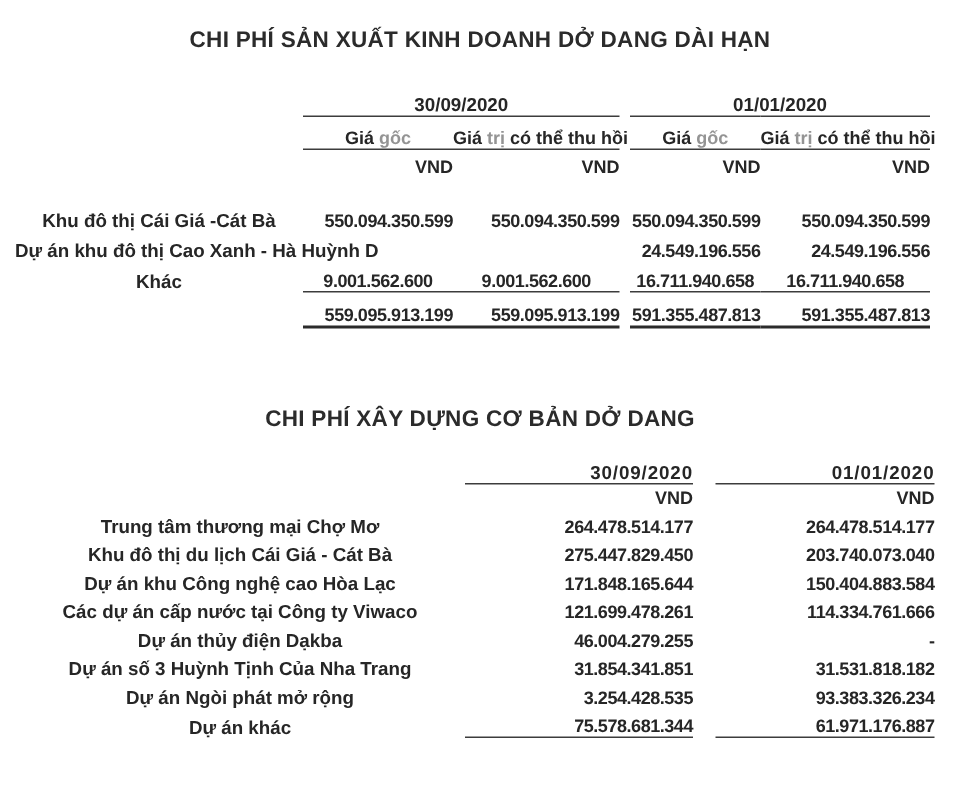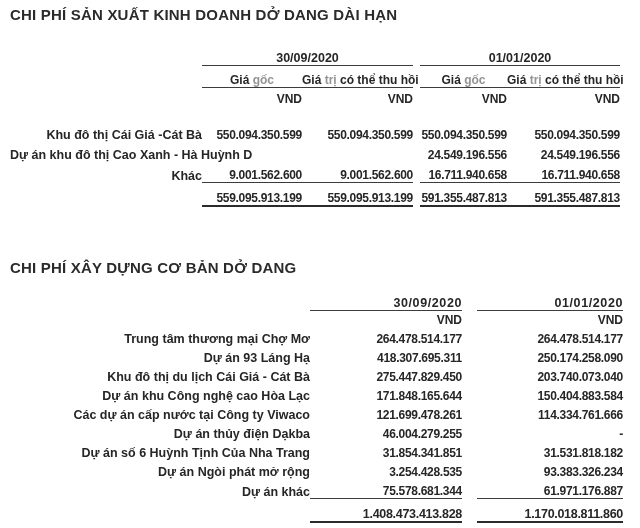"CHI PHÍ SẢN XUẤT KINH" .sec-title { margin: 0 -> 12px; text-align: none -> center }
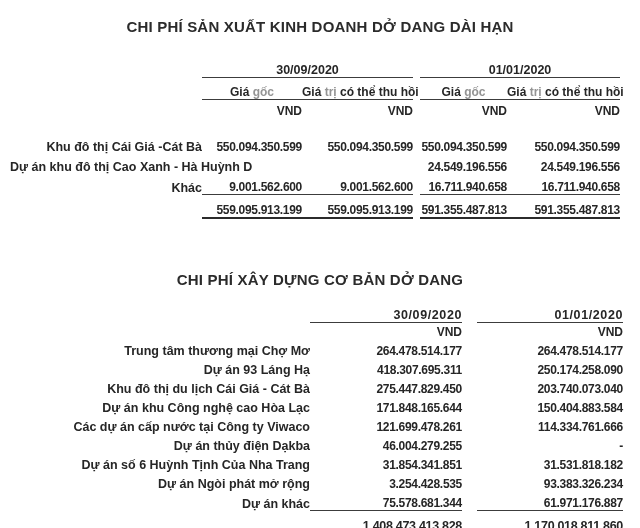"Khu đô thị Cái Giá" .lbl { text-align: right -> center }
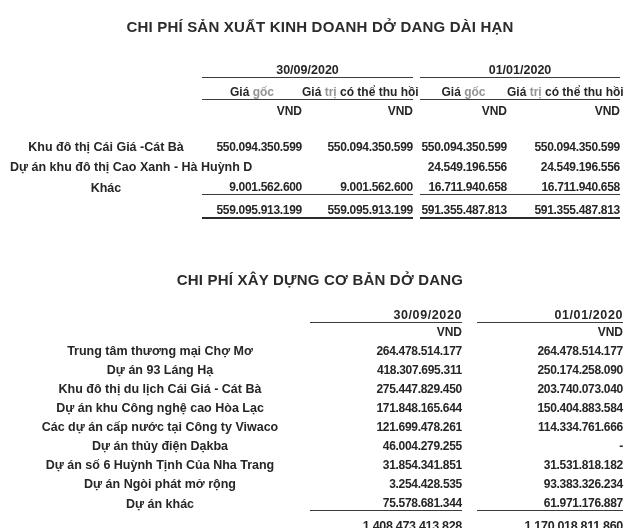"9.001.562.600" #t1 tr.data-last td.rule { text-align: none -> center }
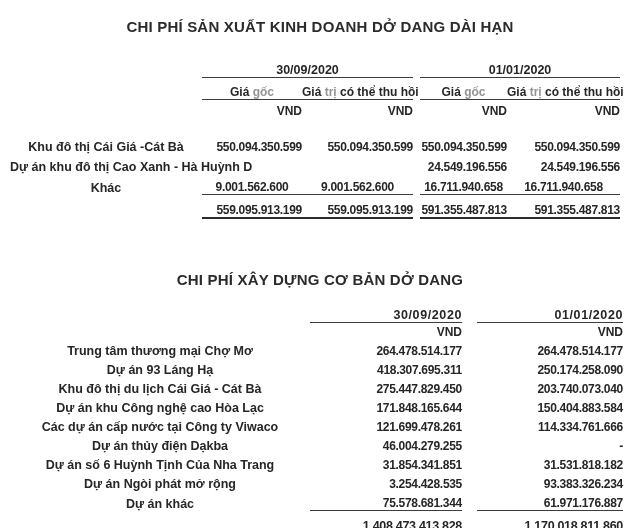"Dự án 93 Láng Hạ" tr.data { html: <tr> <td>Dự án 93 Láng Hạ</td> <td>418.307.695.311</td> <td></td> <td>250.174.258.090</td> </tr> -> none }
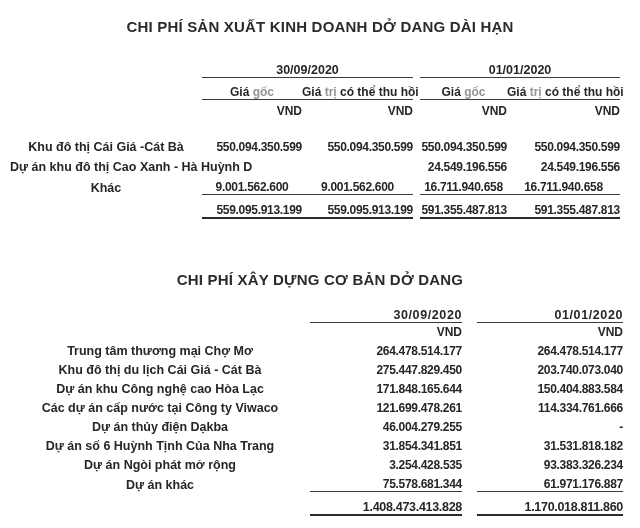"Dự án số 6 Huỳnh" td.lbl { text: 6 -> 3 }
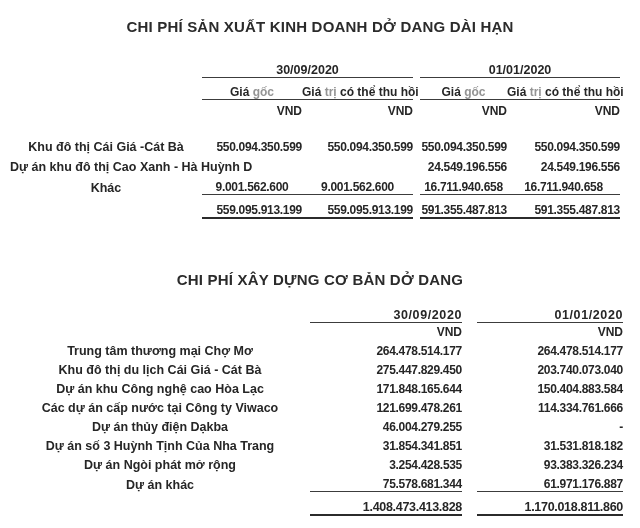"1.408.473.413.828" tr.total { html: <tr> <td></td> <td>1.408.473.413.828</td> <td></td> <td>1.170.018.811.860</td> </tr> -> none }
